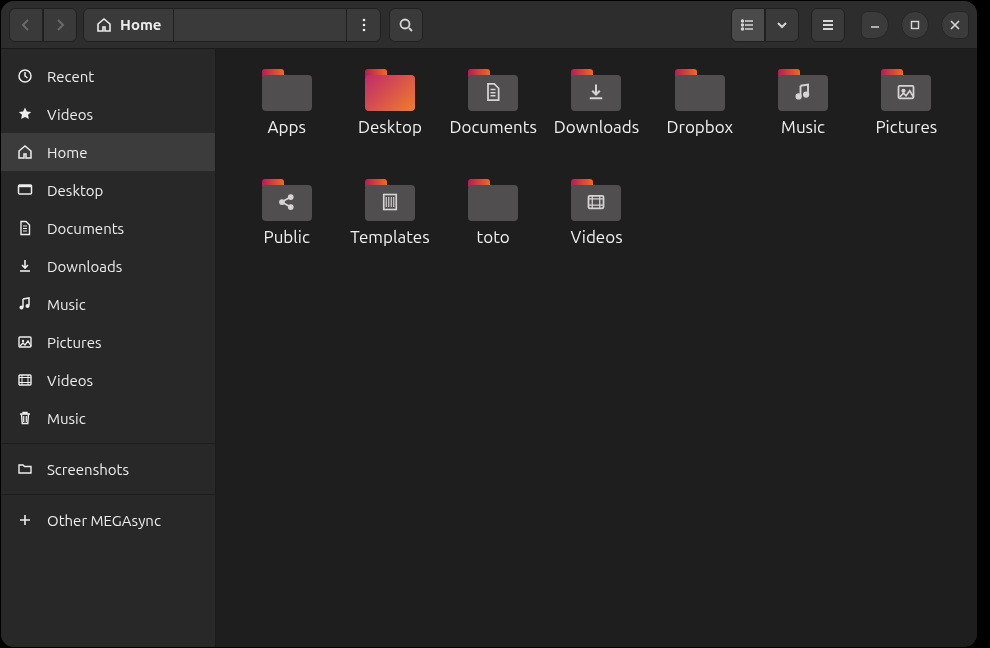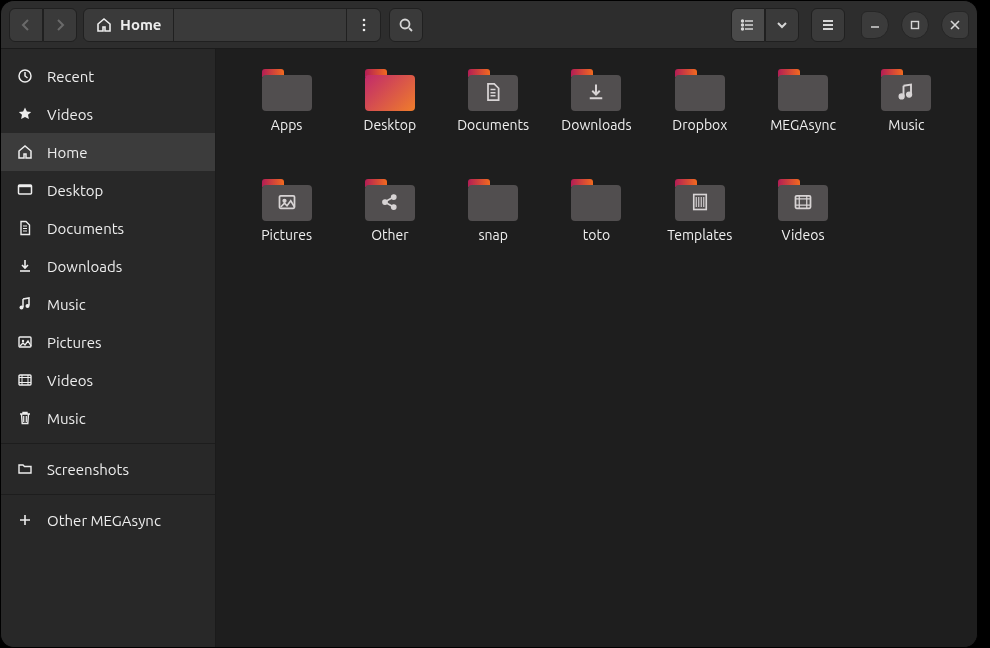"Apps" .folder-label { font-size: 14px -> 17px }
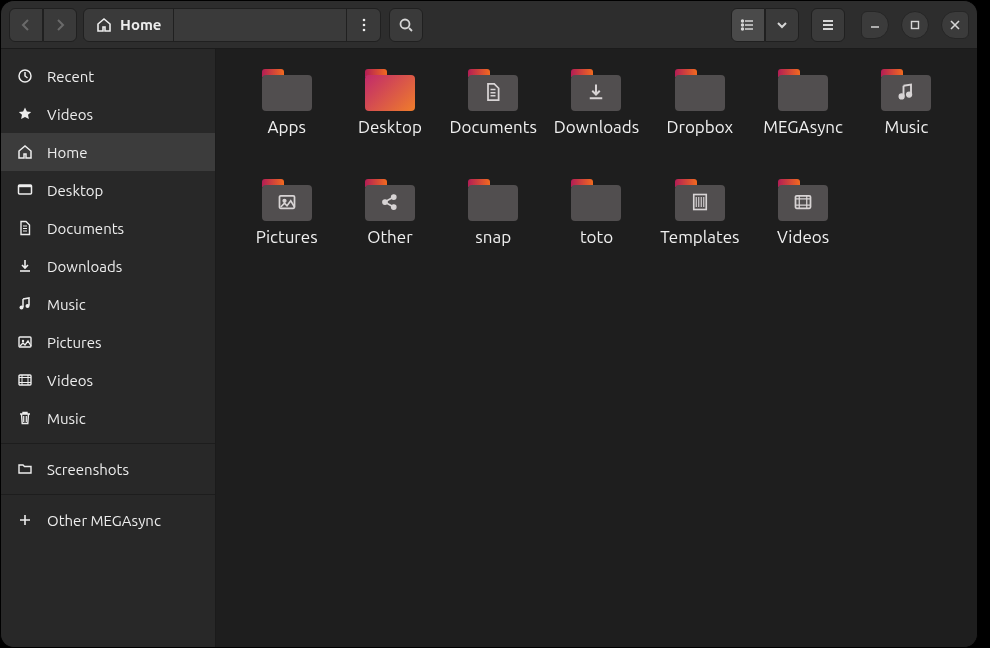"MEGAsync" div.folder { html: <div> <div> <div></div> <div></div> </div> <div>MEGAsync</div> </div> -> none }
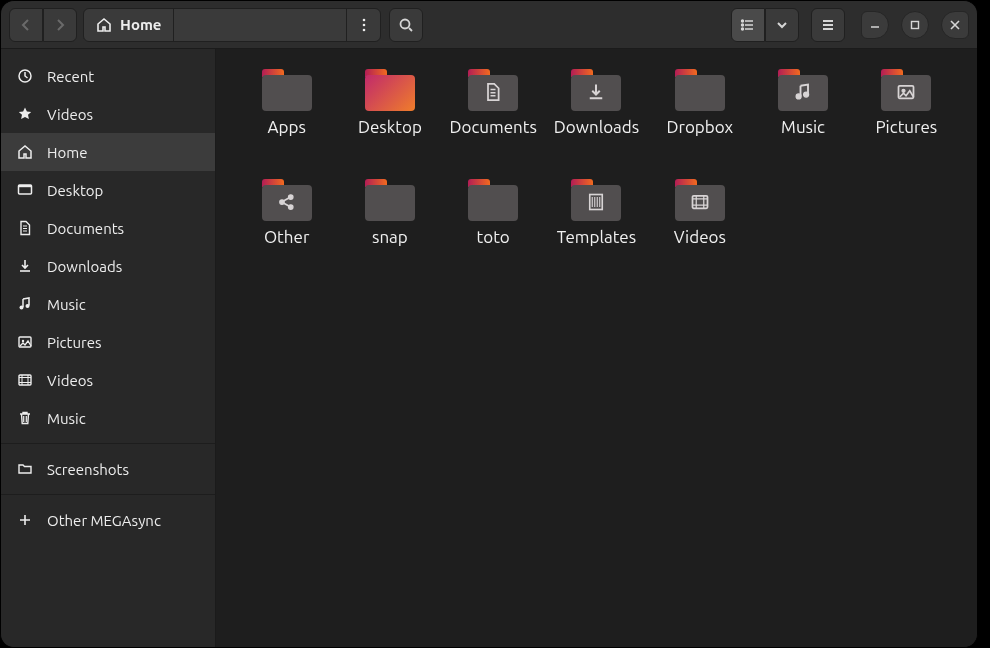"Other" div.folder-label { text: Other -> Public }
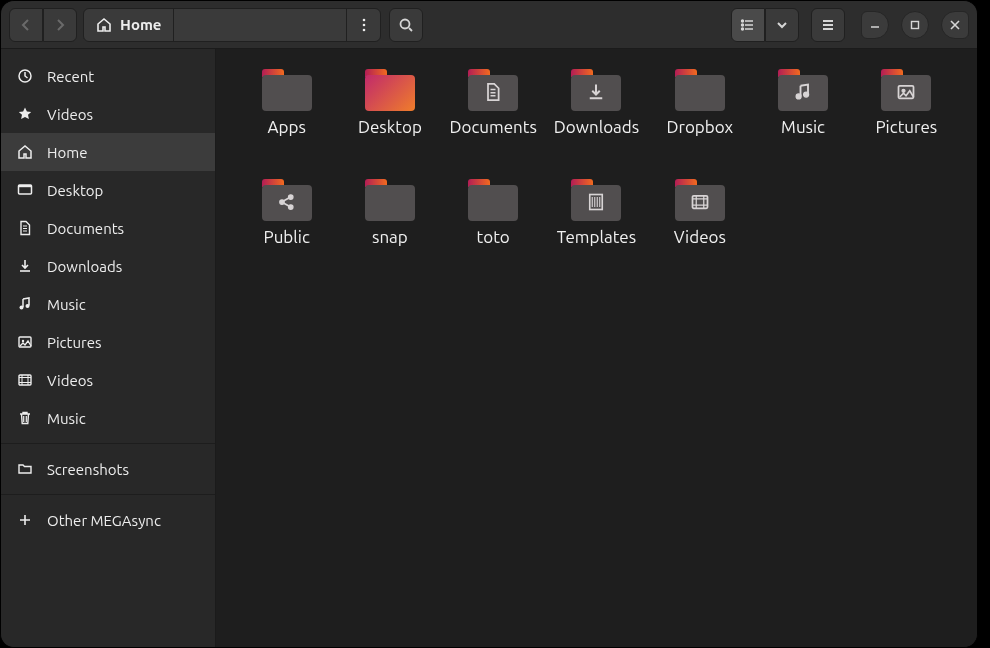"snap" div.folder { html: <div> <div> <div></div> <div></div> </div> <div>snap</div> </div> -> none }
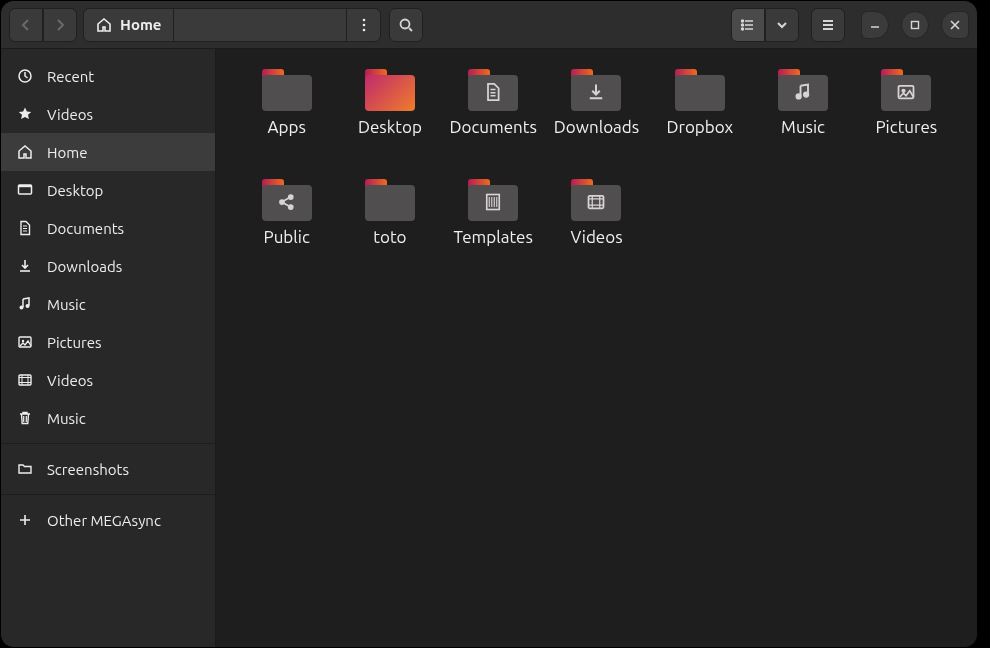"toto" div.folder { order: before "Templates" -> after "Templates" }
